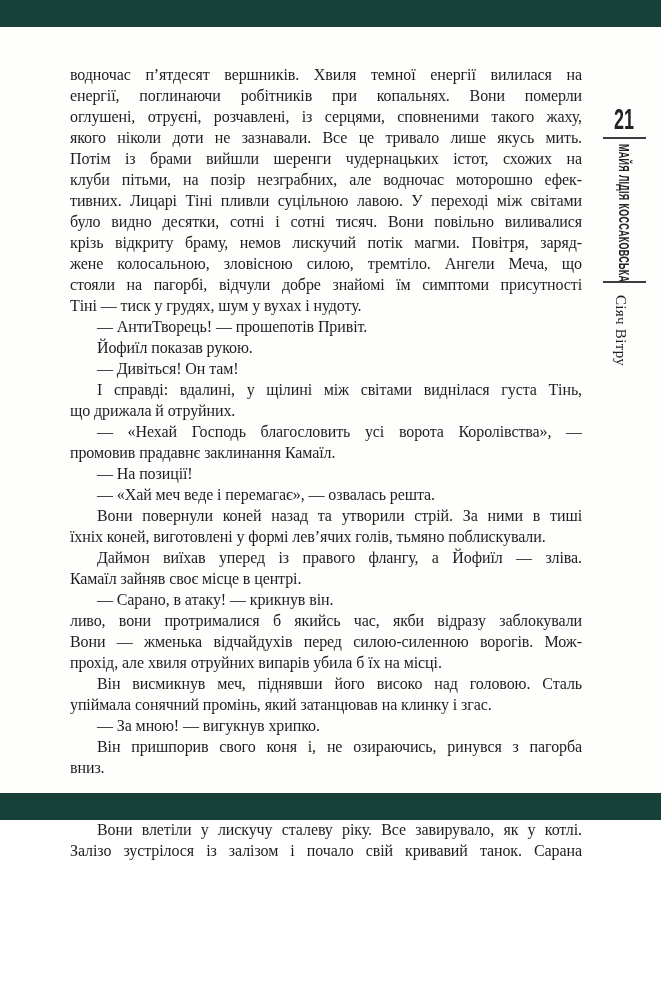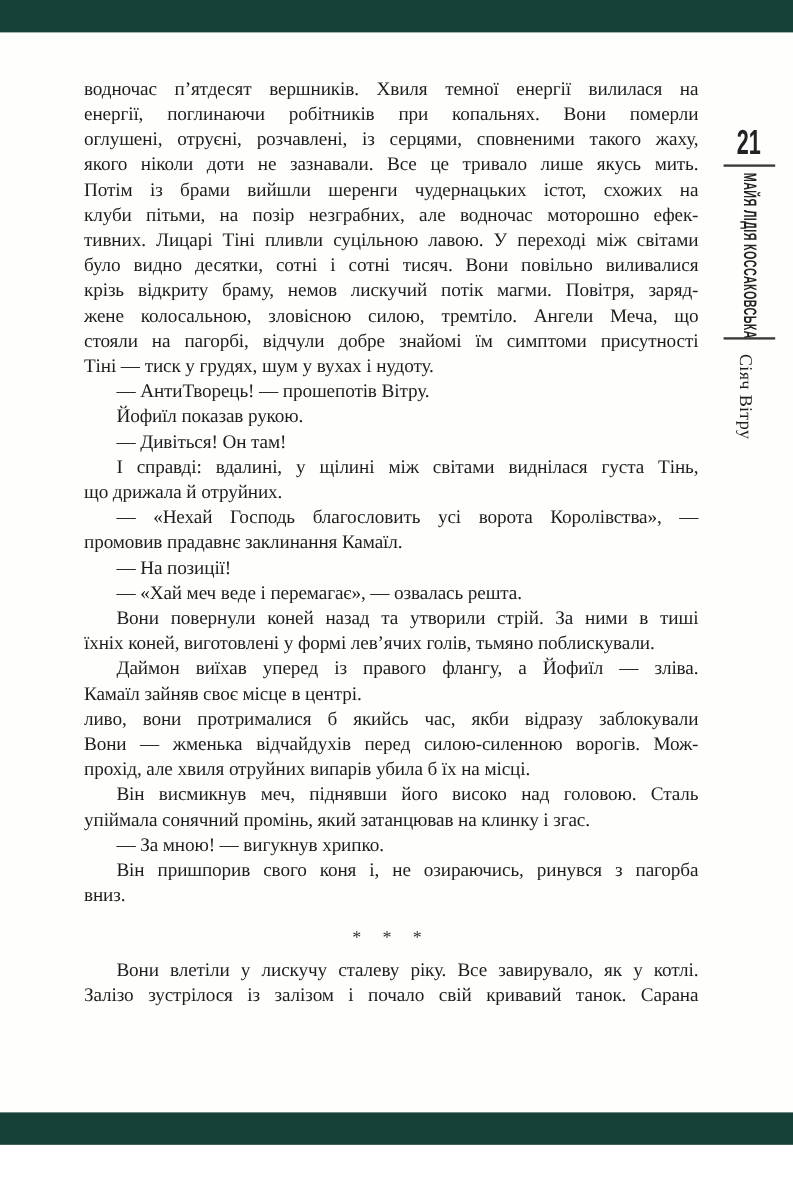"водночас п’ятдесят вершників. Хвиля" .page { height: 954px -> 820px }
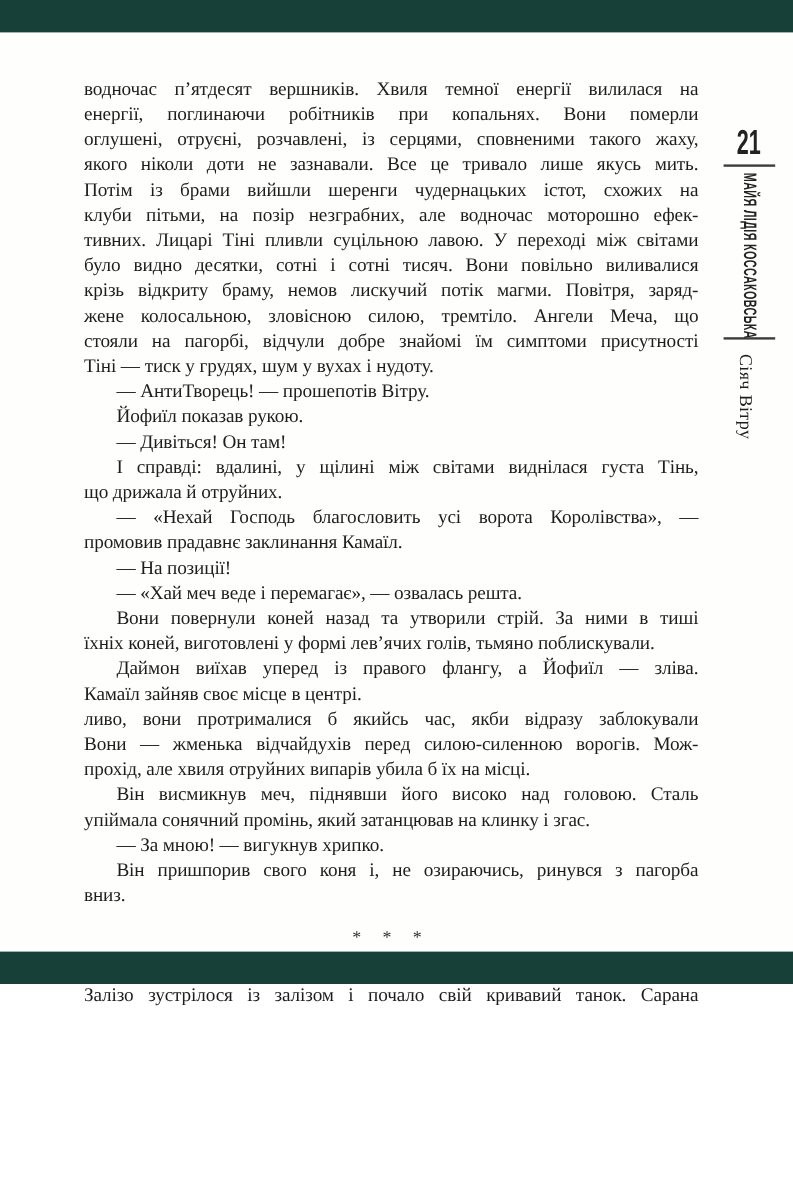"— АнтиТворець! — прошепотів Вітру." div.line { text: Вітру -> Привіт }
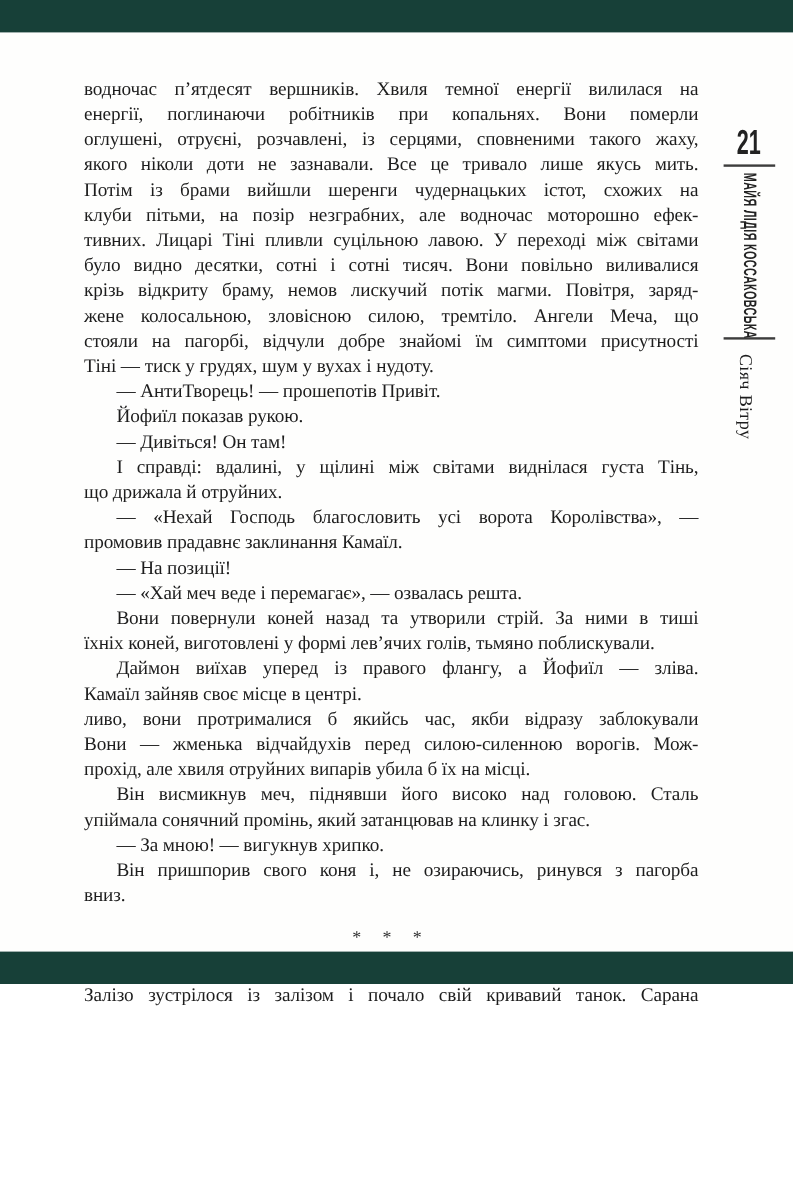"— Сарано, в атаку! —" div.line { html: none -> <div>— Сарано, в атаку! — крикнув він.</div> }
